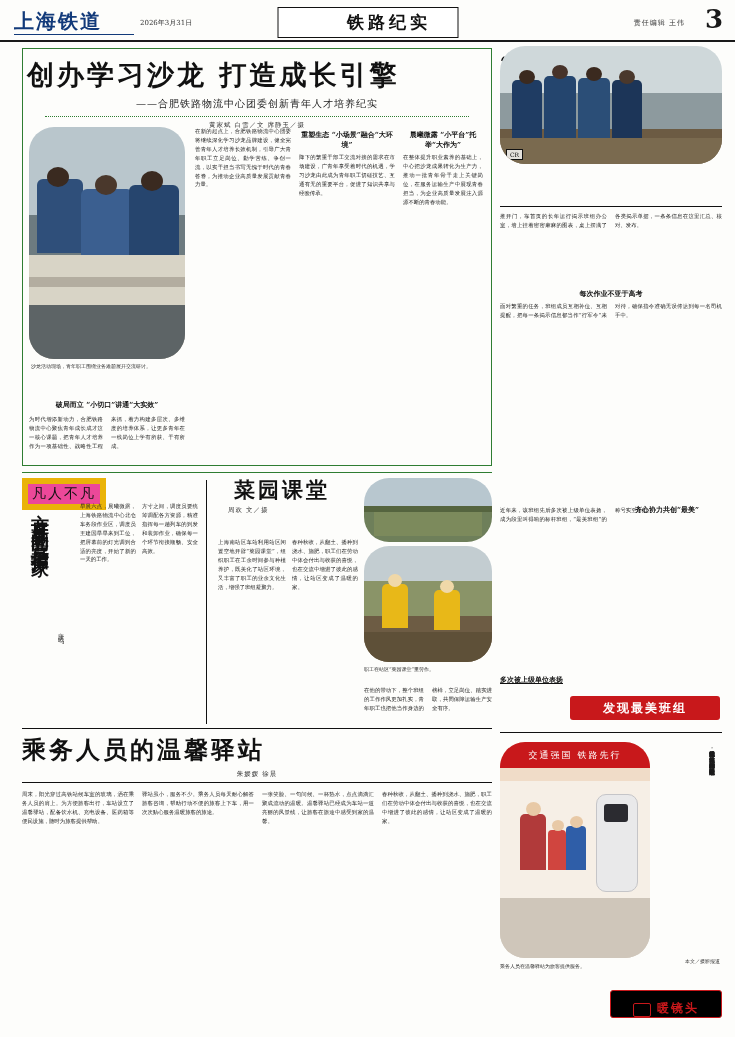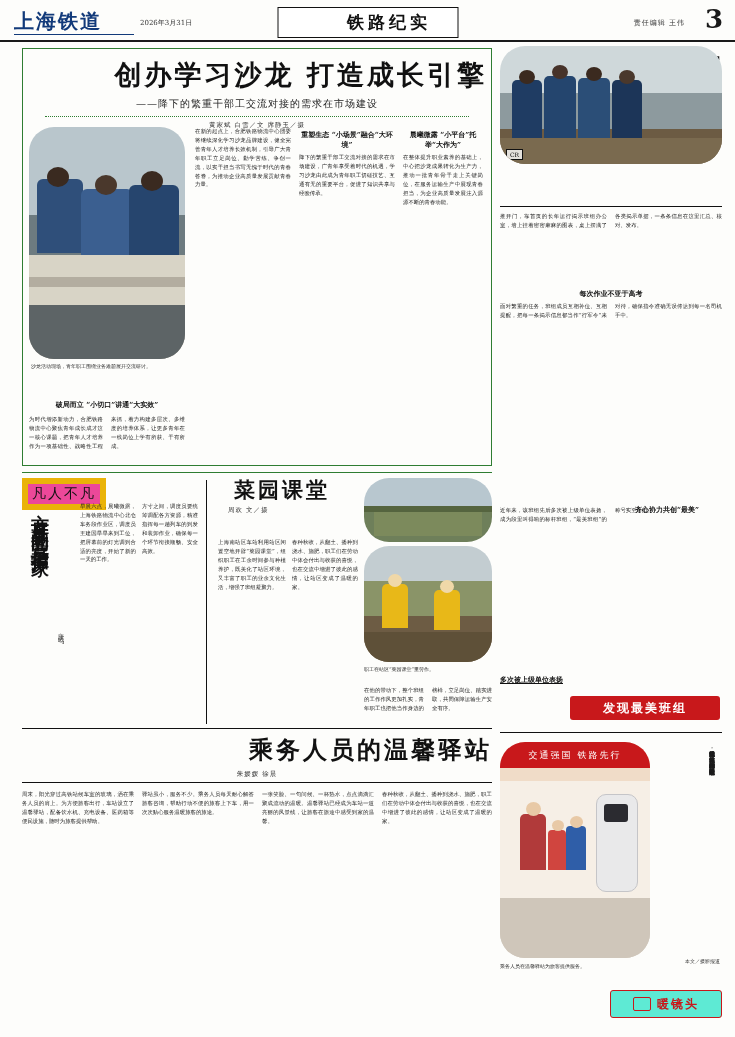"创办学习沙龙 打造成长引擎" .headline { text-align: right -> left }
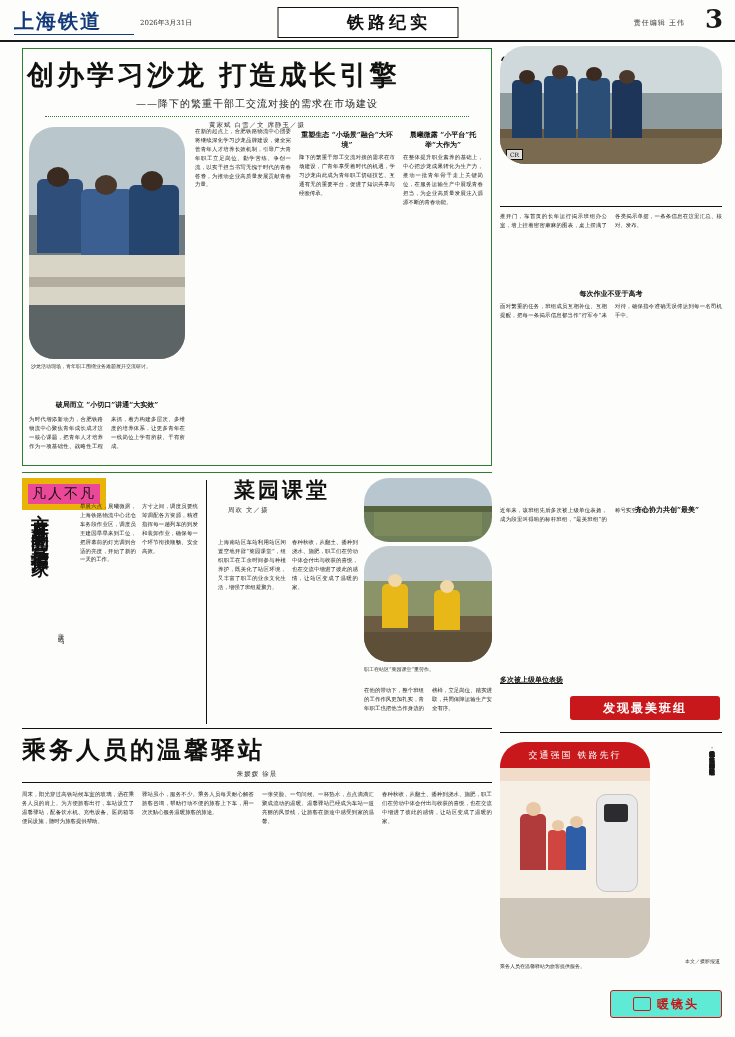"——降下的繁重干部工交流对接的需求在市场建设" div.subhead { text: 降下的繁重干部工交流对接的需求在市场建设 -> 合肥铁路物流中心团委创新青年人才培养纪实 }
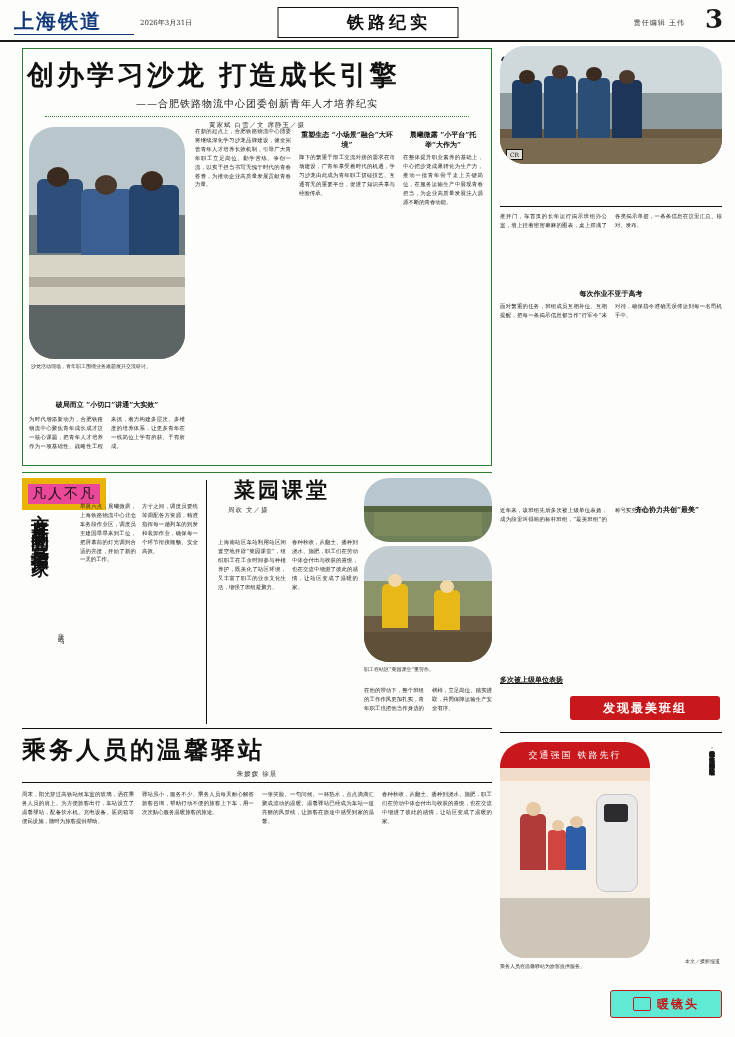"暖镜头" div.redbanner { align-items: none -> flex-end; background: #5eead4 -> #000000 }
